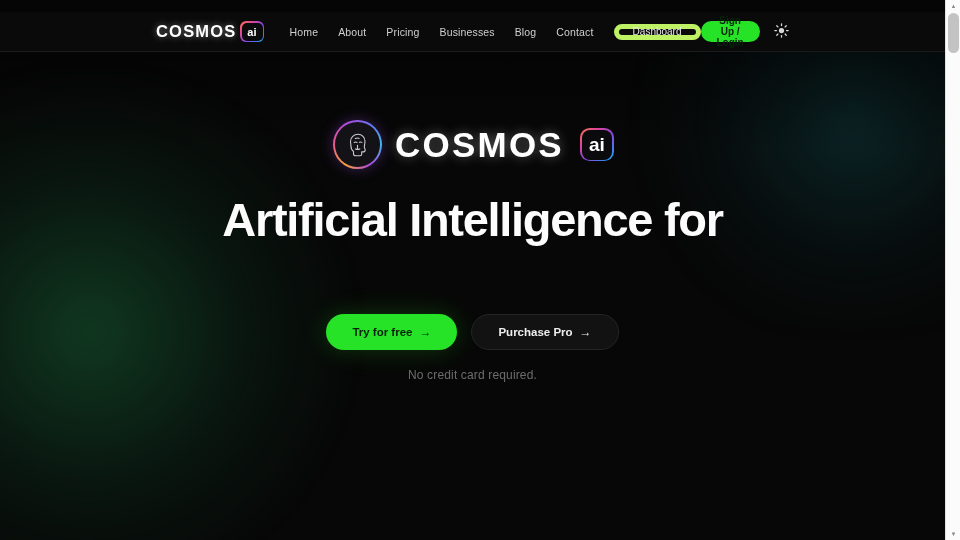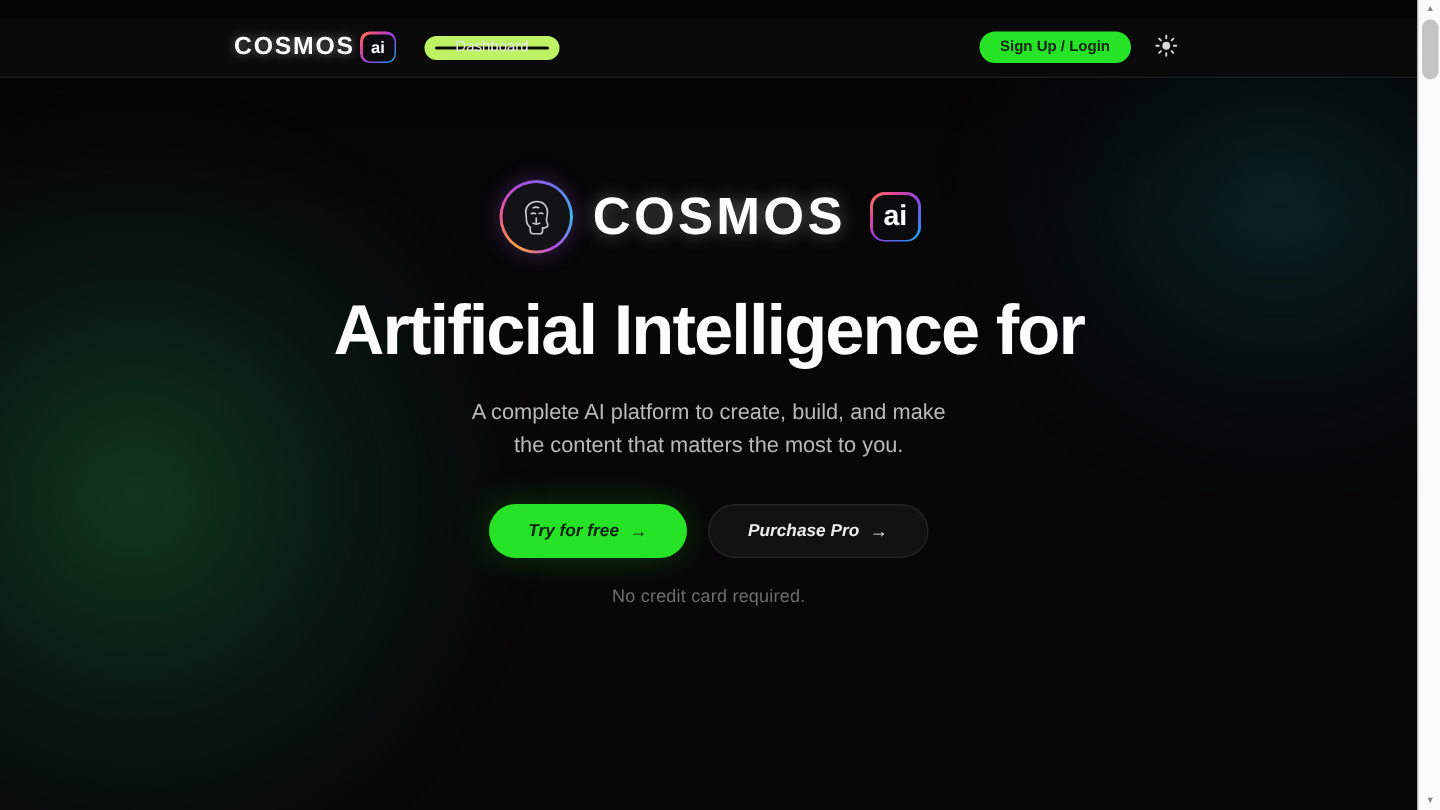"Home" nav { html: none -> <nav> <a>Home</a> <a>About</a> <a>Pricing</a> <a>Businesses</a> <a>Blog</a> <a>Contact</a> </nav> }
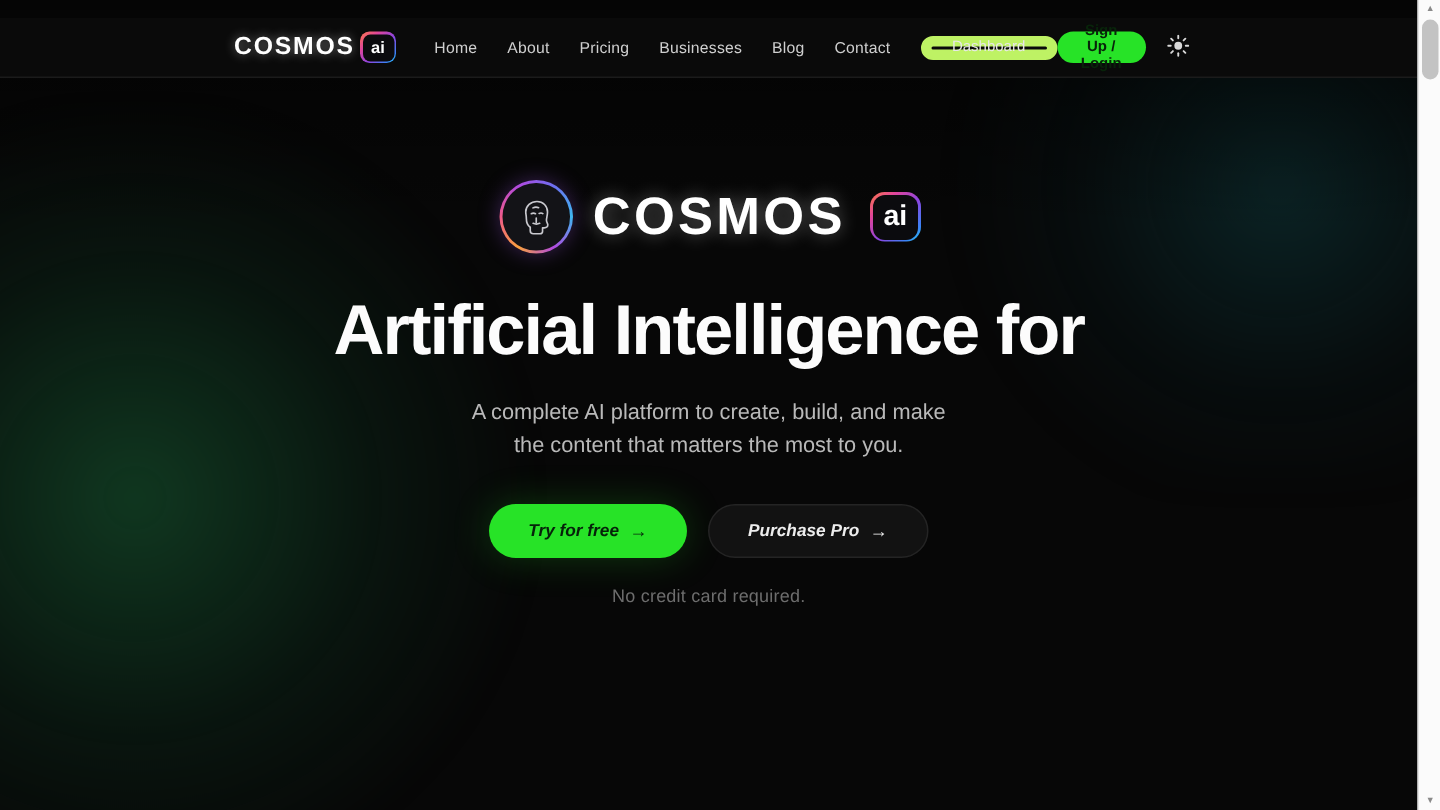"Dashboard" #dashboard-btn { border: 7px solid #bef264 -> 5px solid #bef264 }
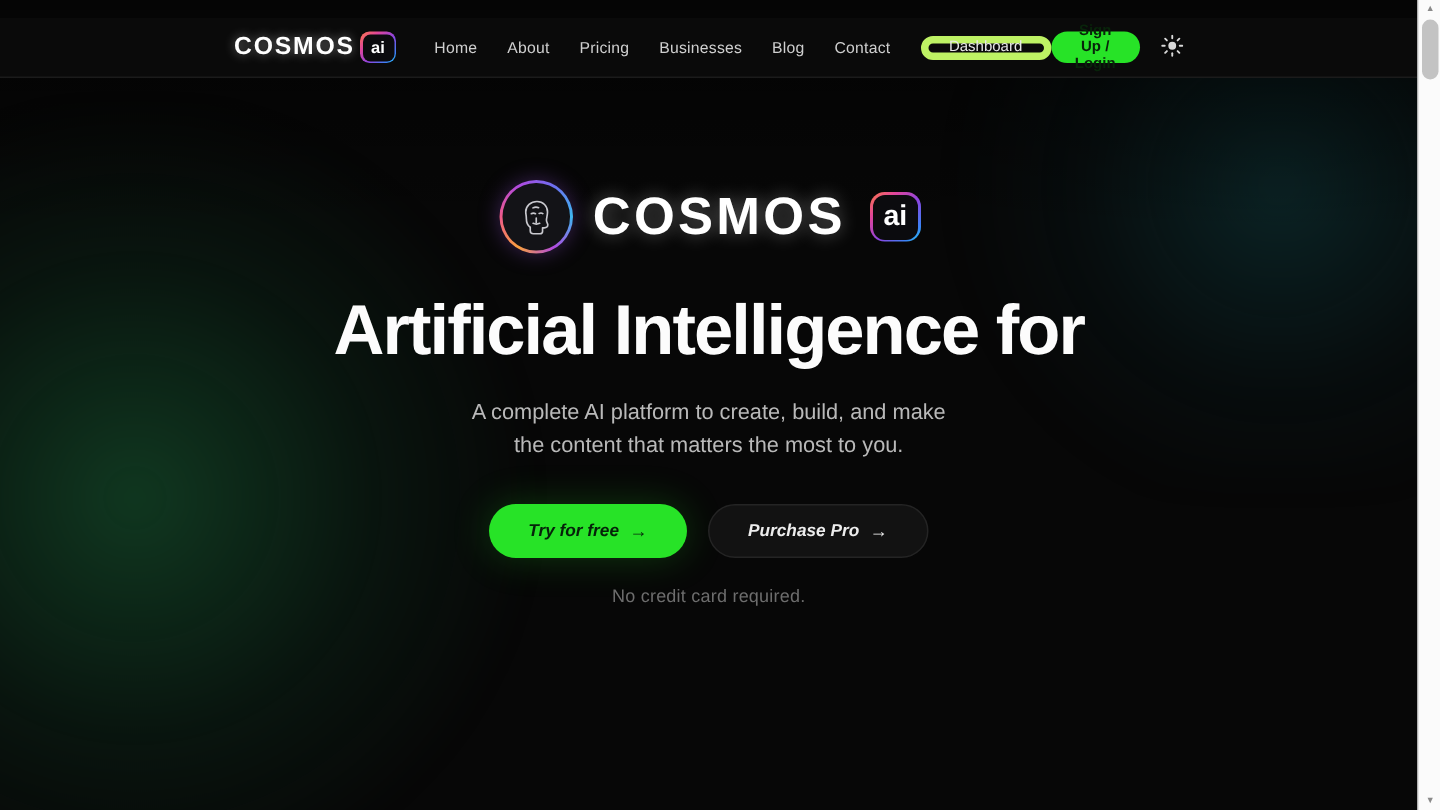"A complete AI platform to" span { html: <span>A complete AI platform to create, build, and make</span> -> none }
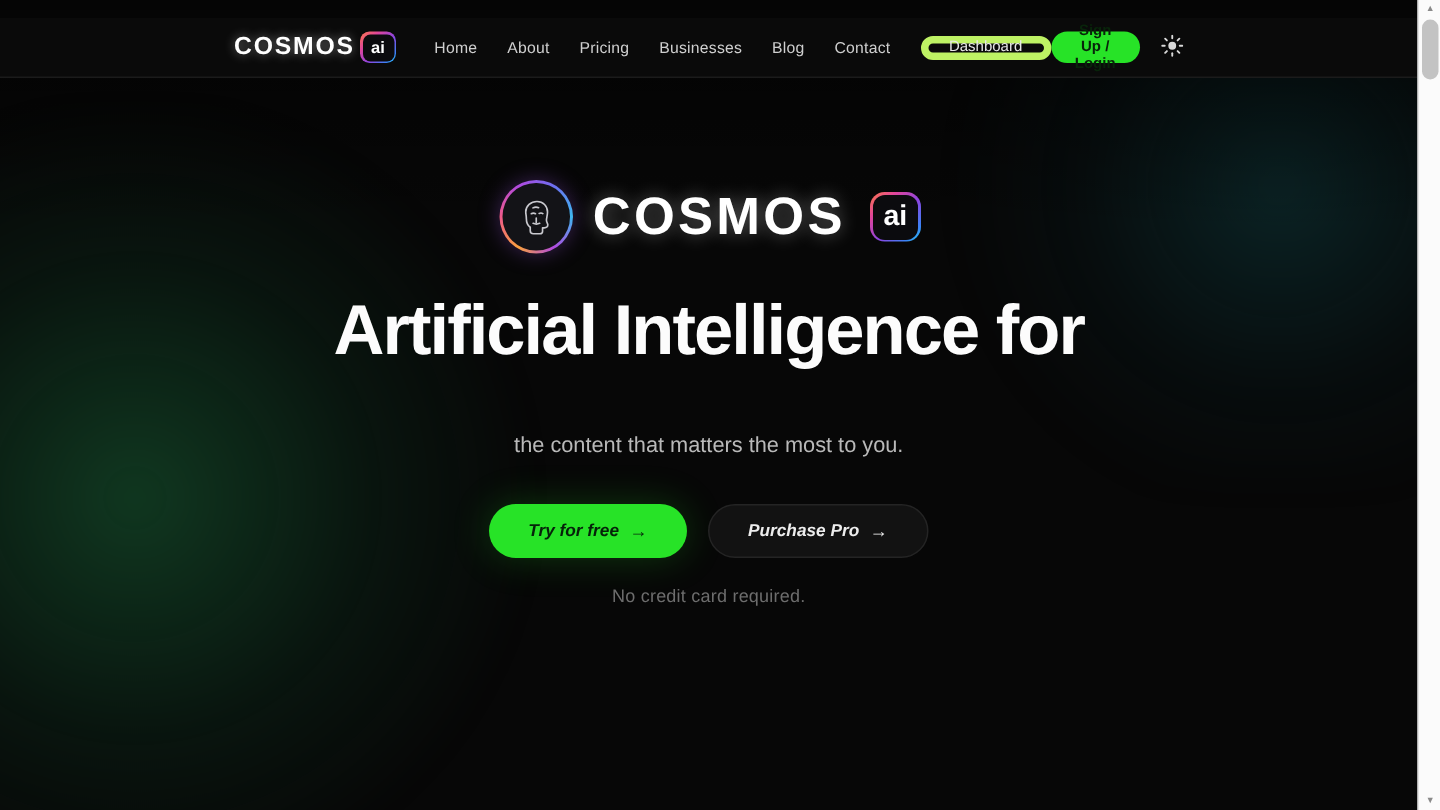"the content that matters the" span { html: <span>the content that matters the most to you.</span> -> none }
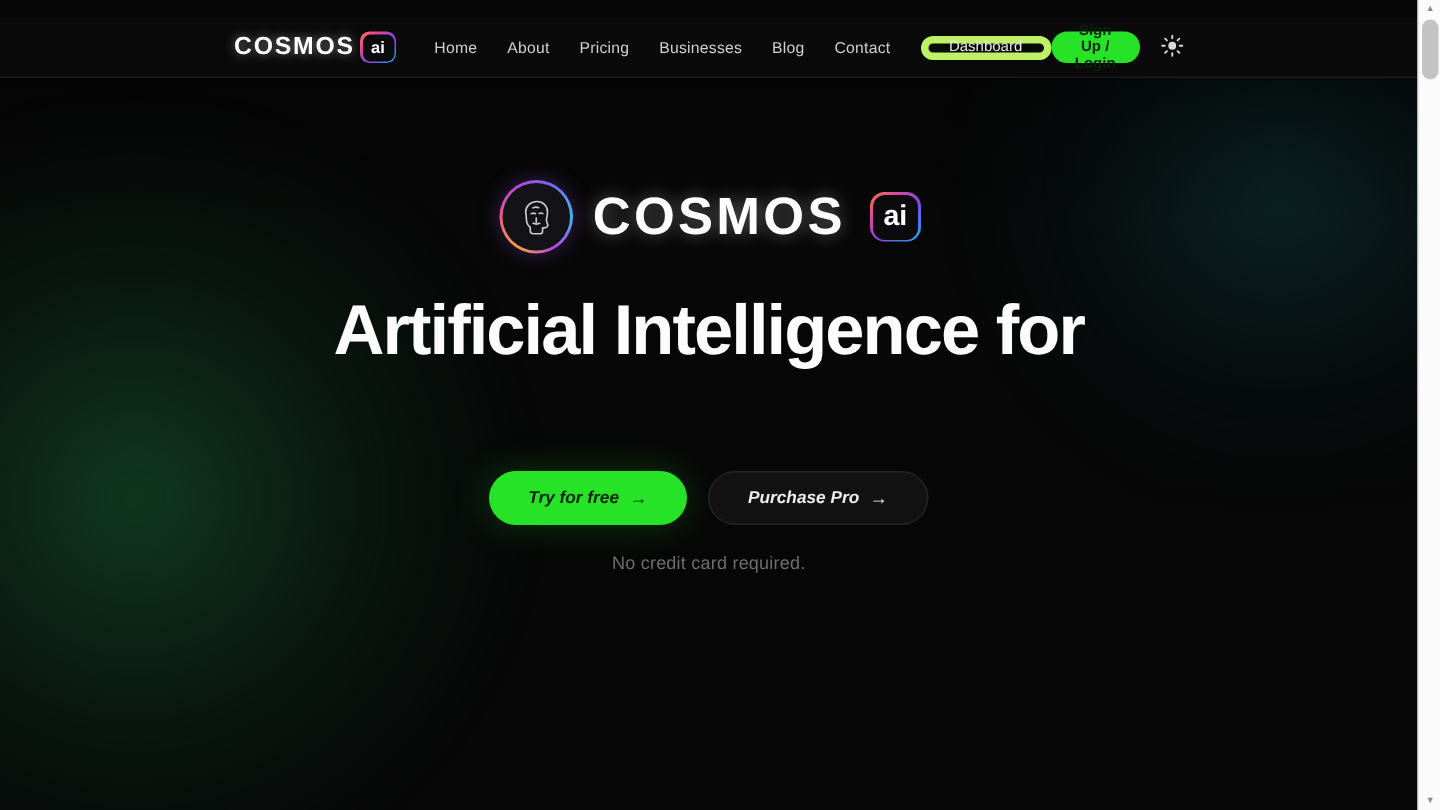"Try for free" .cta { font-style: italic -> none }
